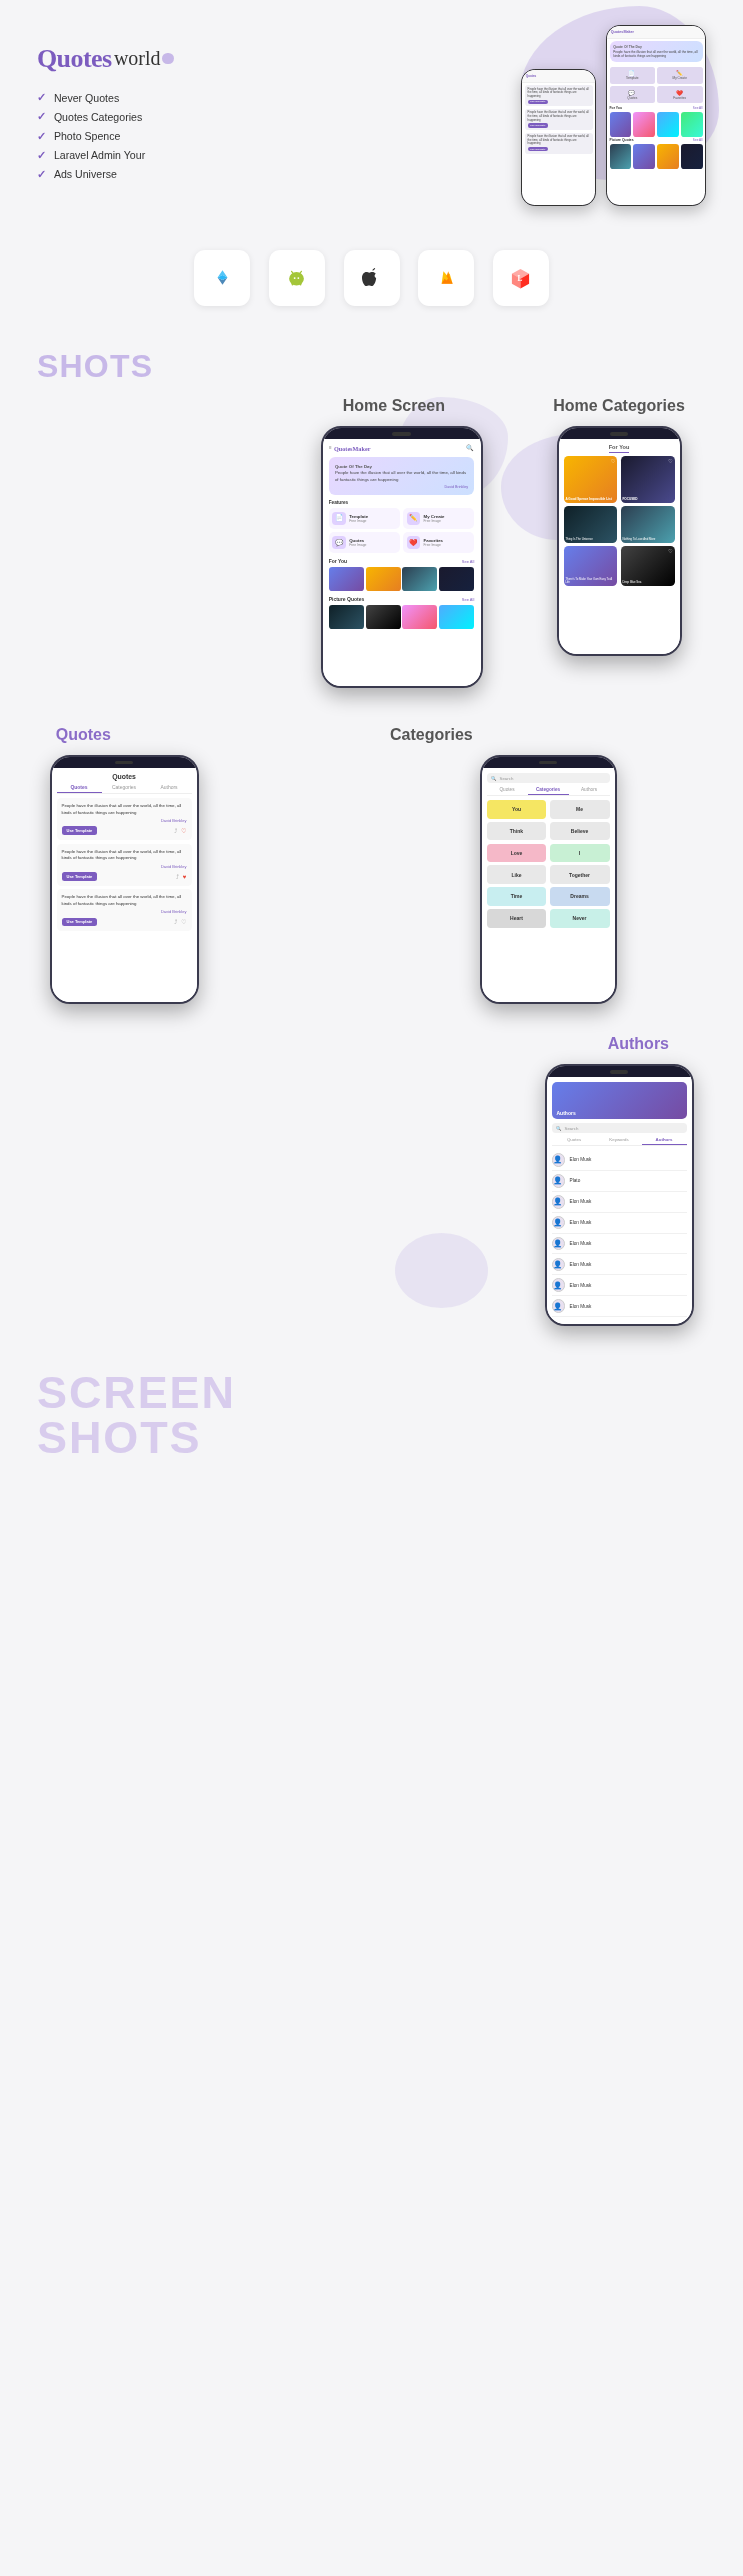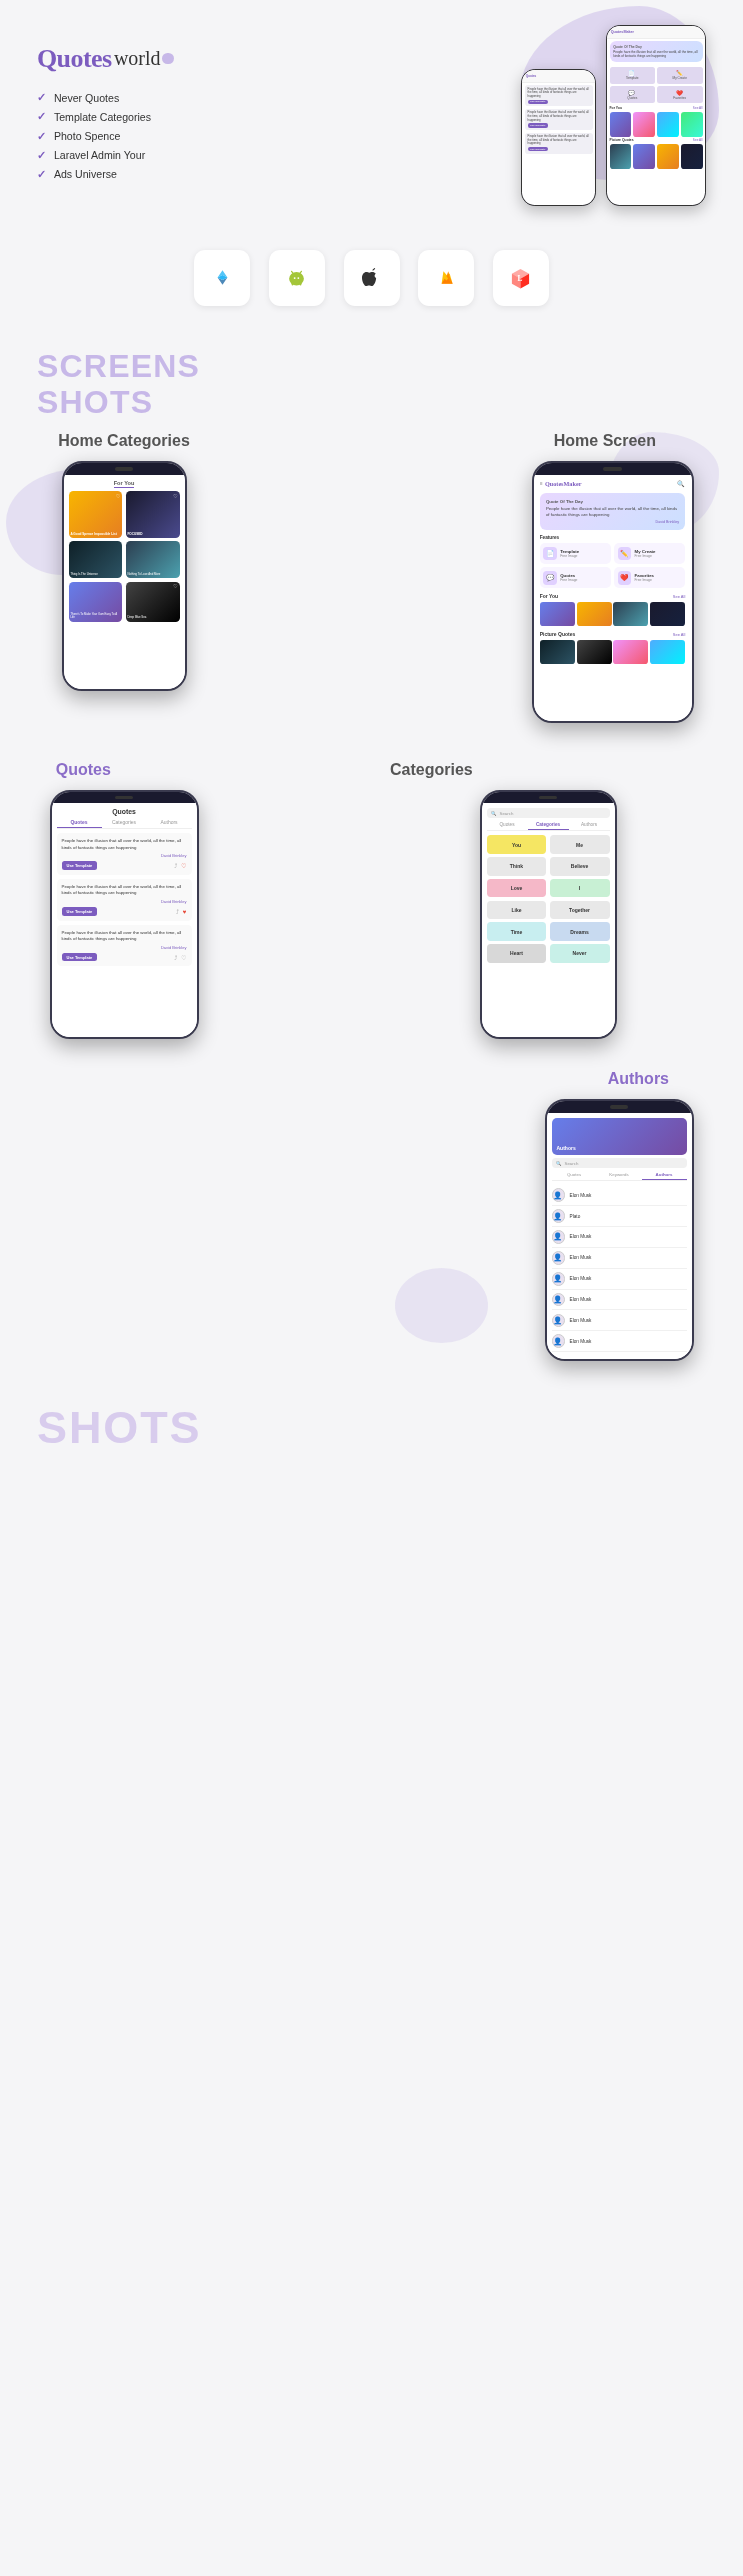"Template Categories" span { text: Template -> Quotes }
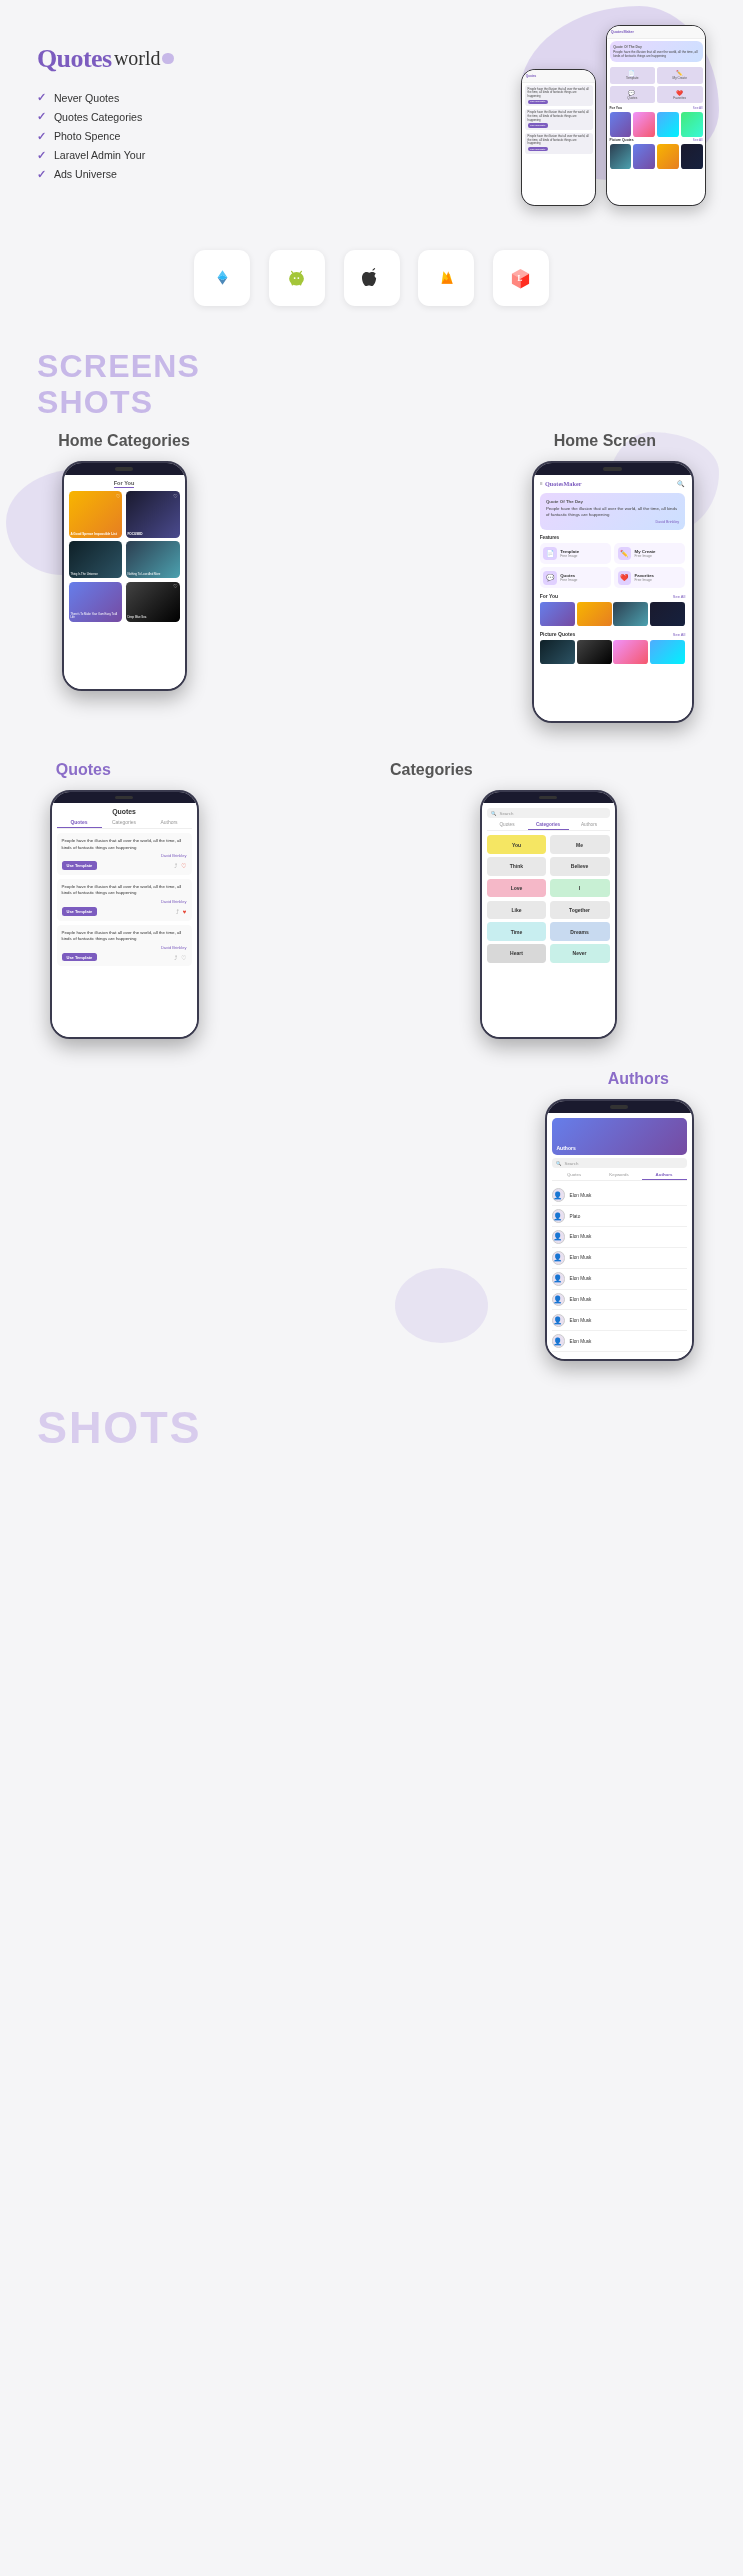"SCREENS" div.ss-title { html: <div>SCREENS</div> -> none }
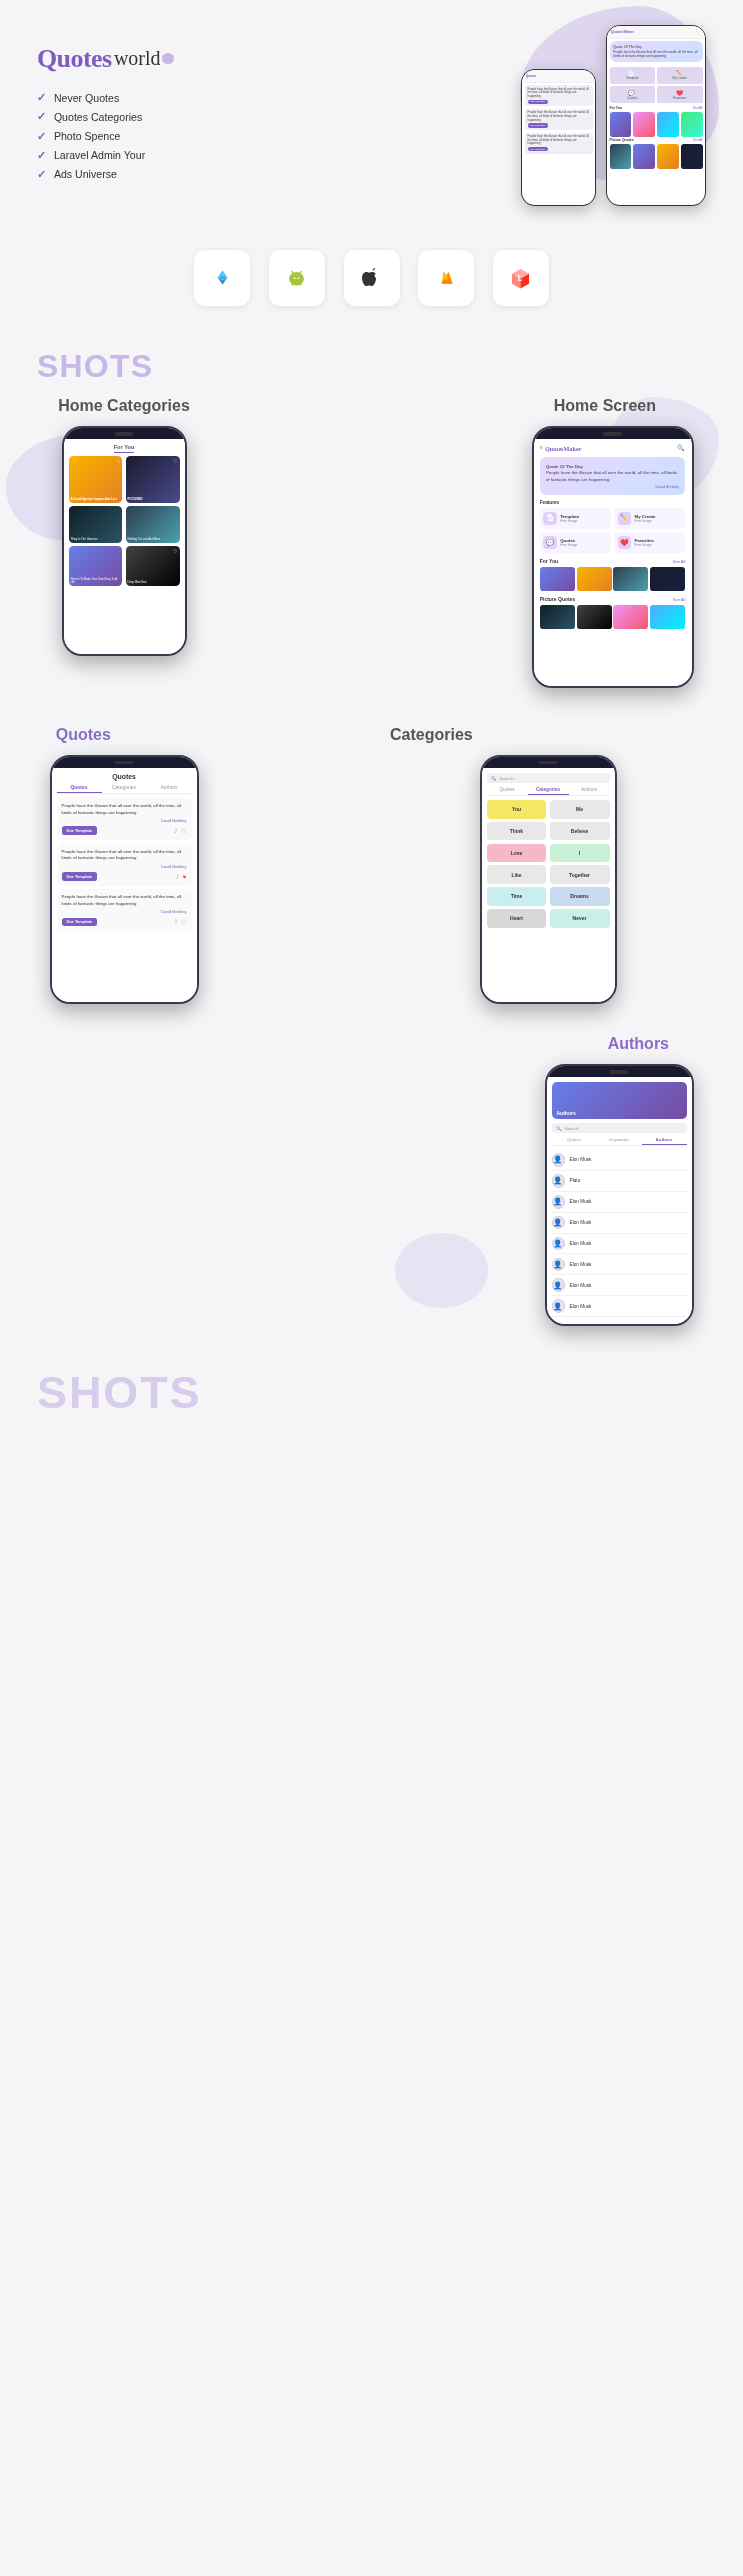"Home Categories" div.screen-block { order: before "Home Screen" -> after "Home Screen" }
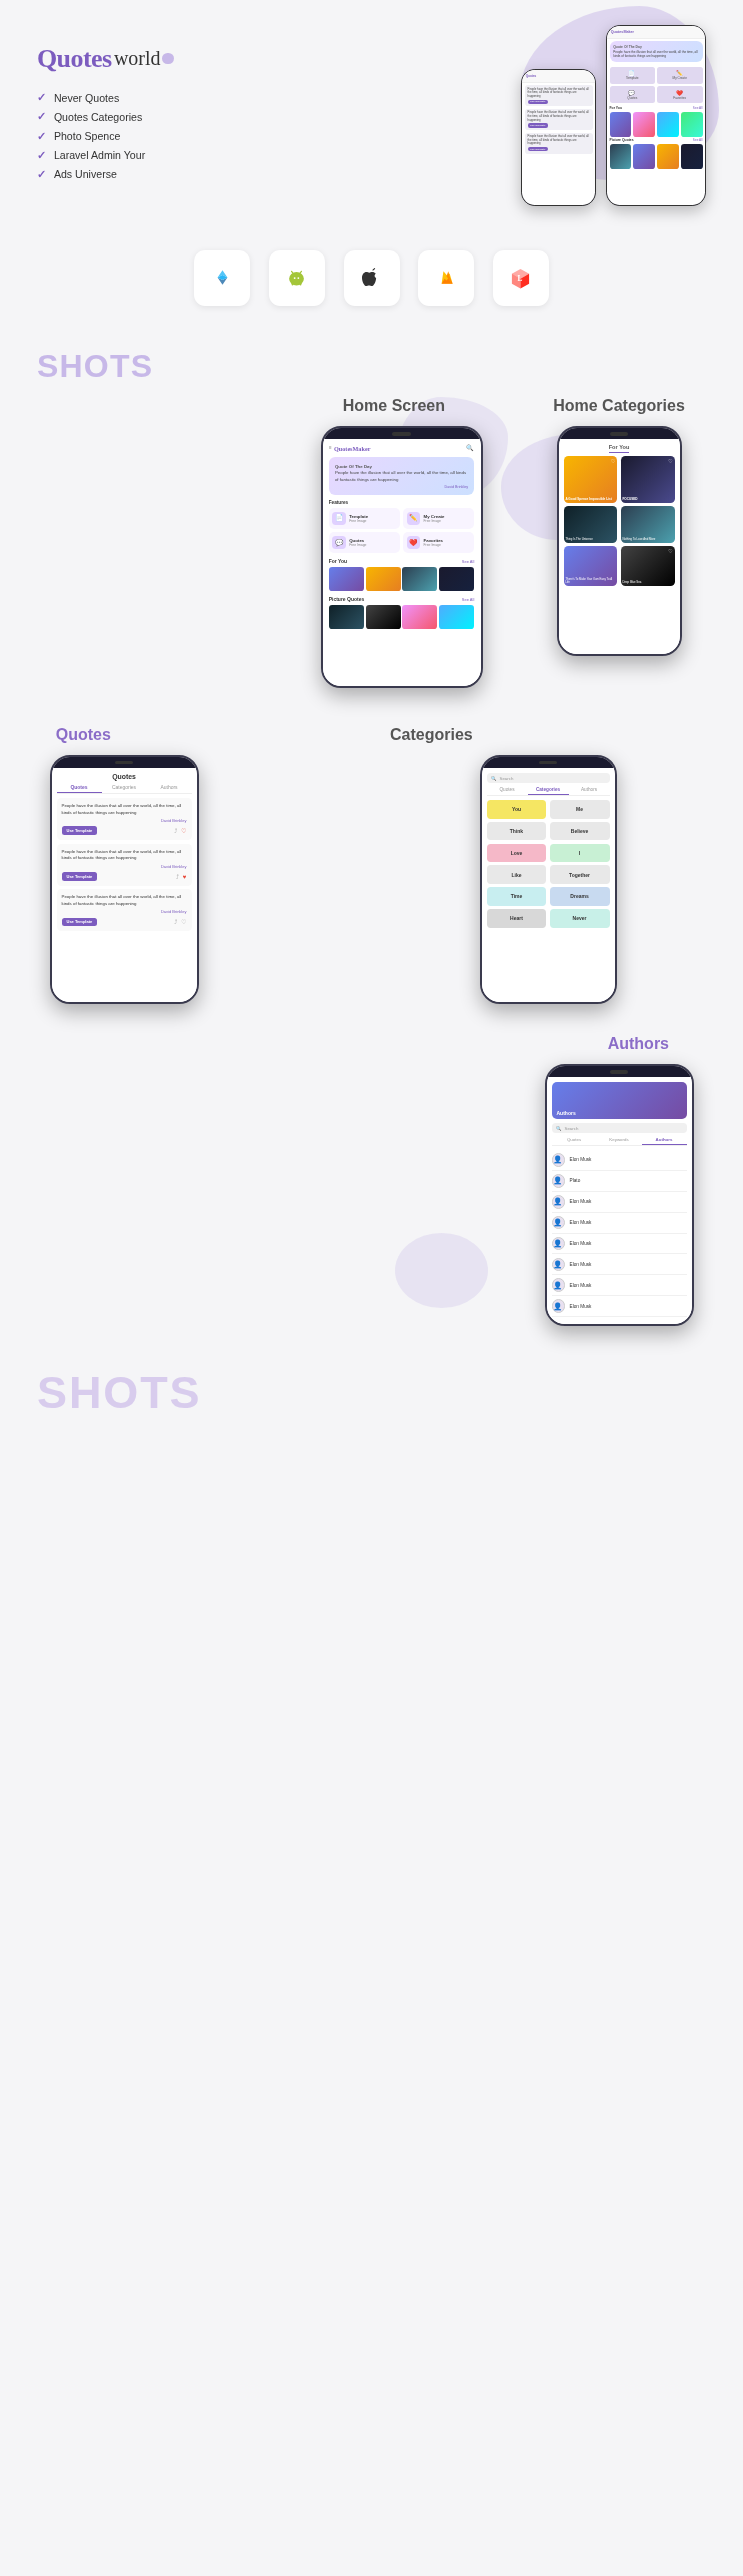"SCREEN" div.ss-bottom-title { html: none -> <div>SCREEN</div> }
